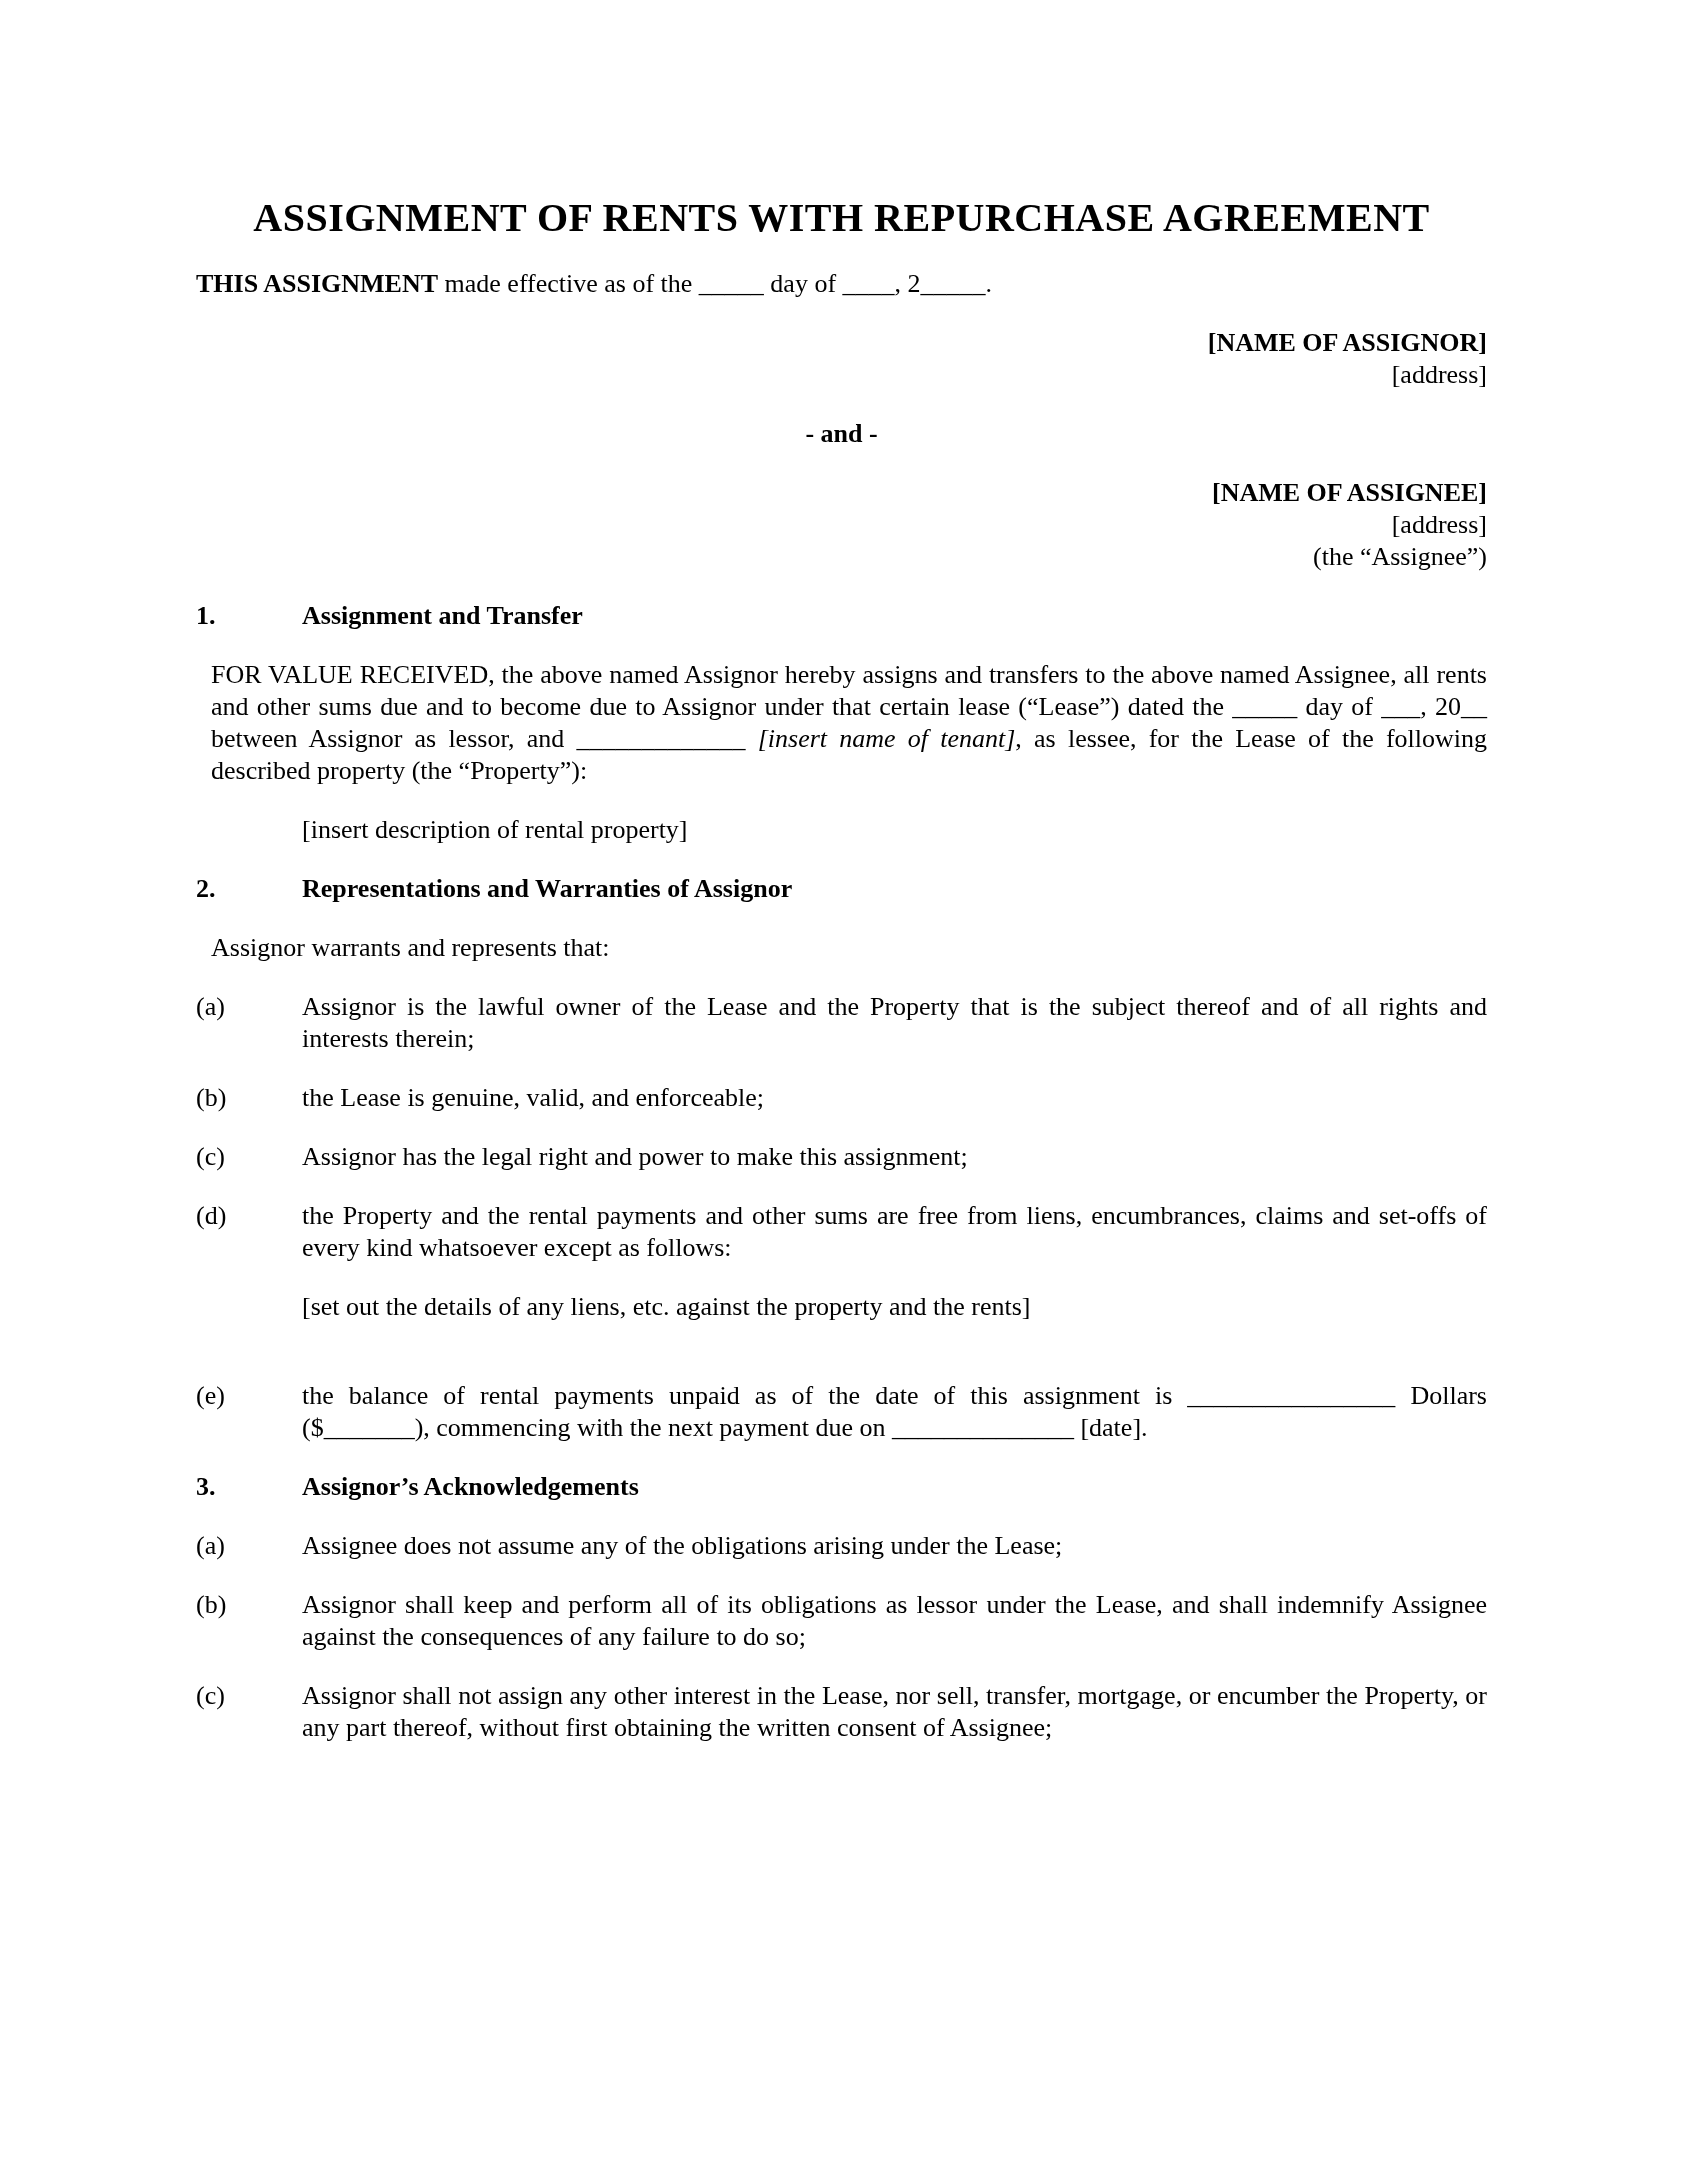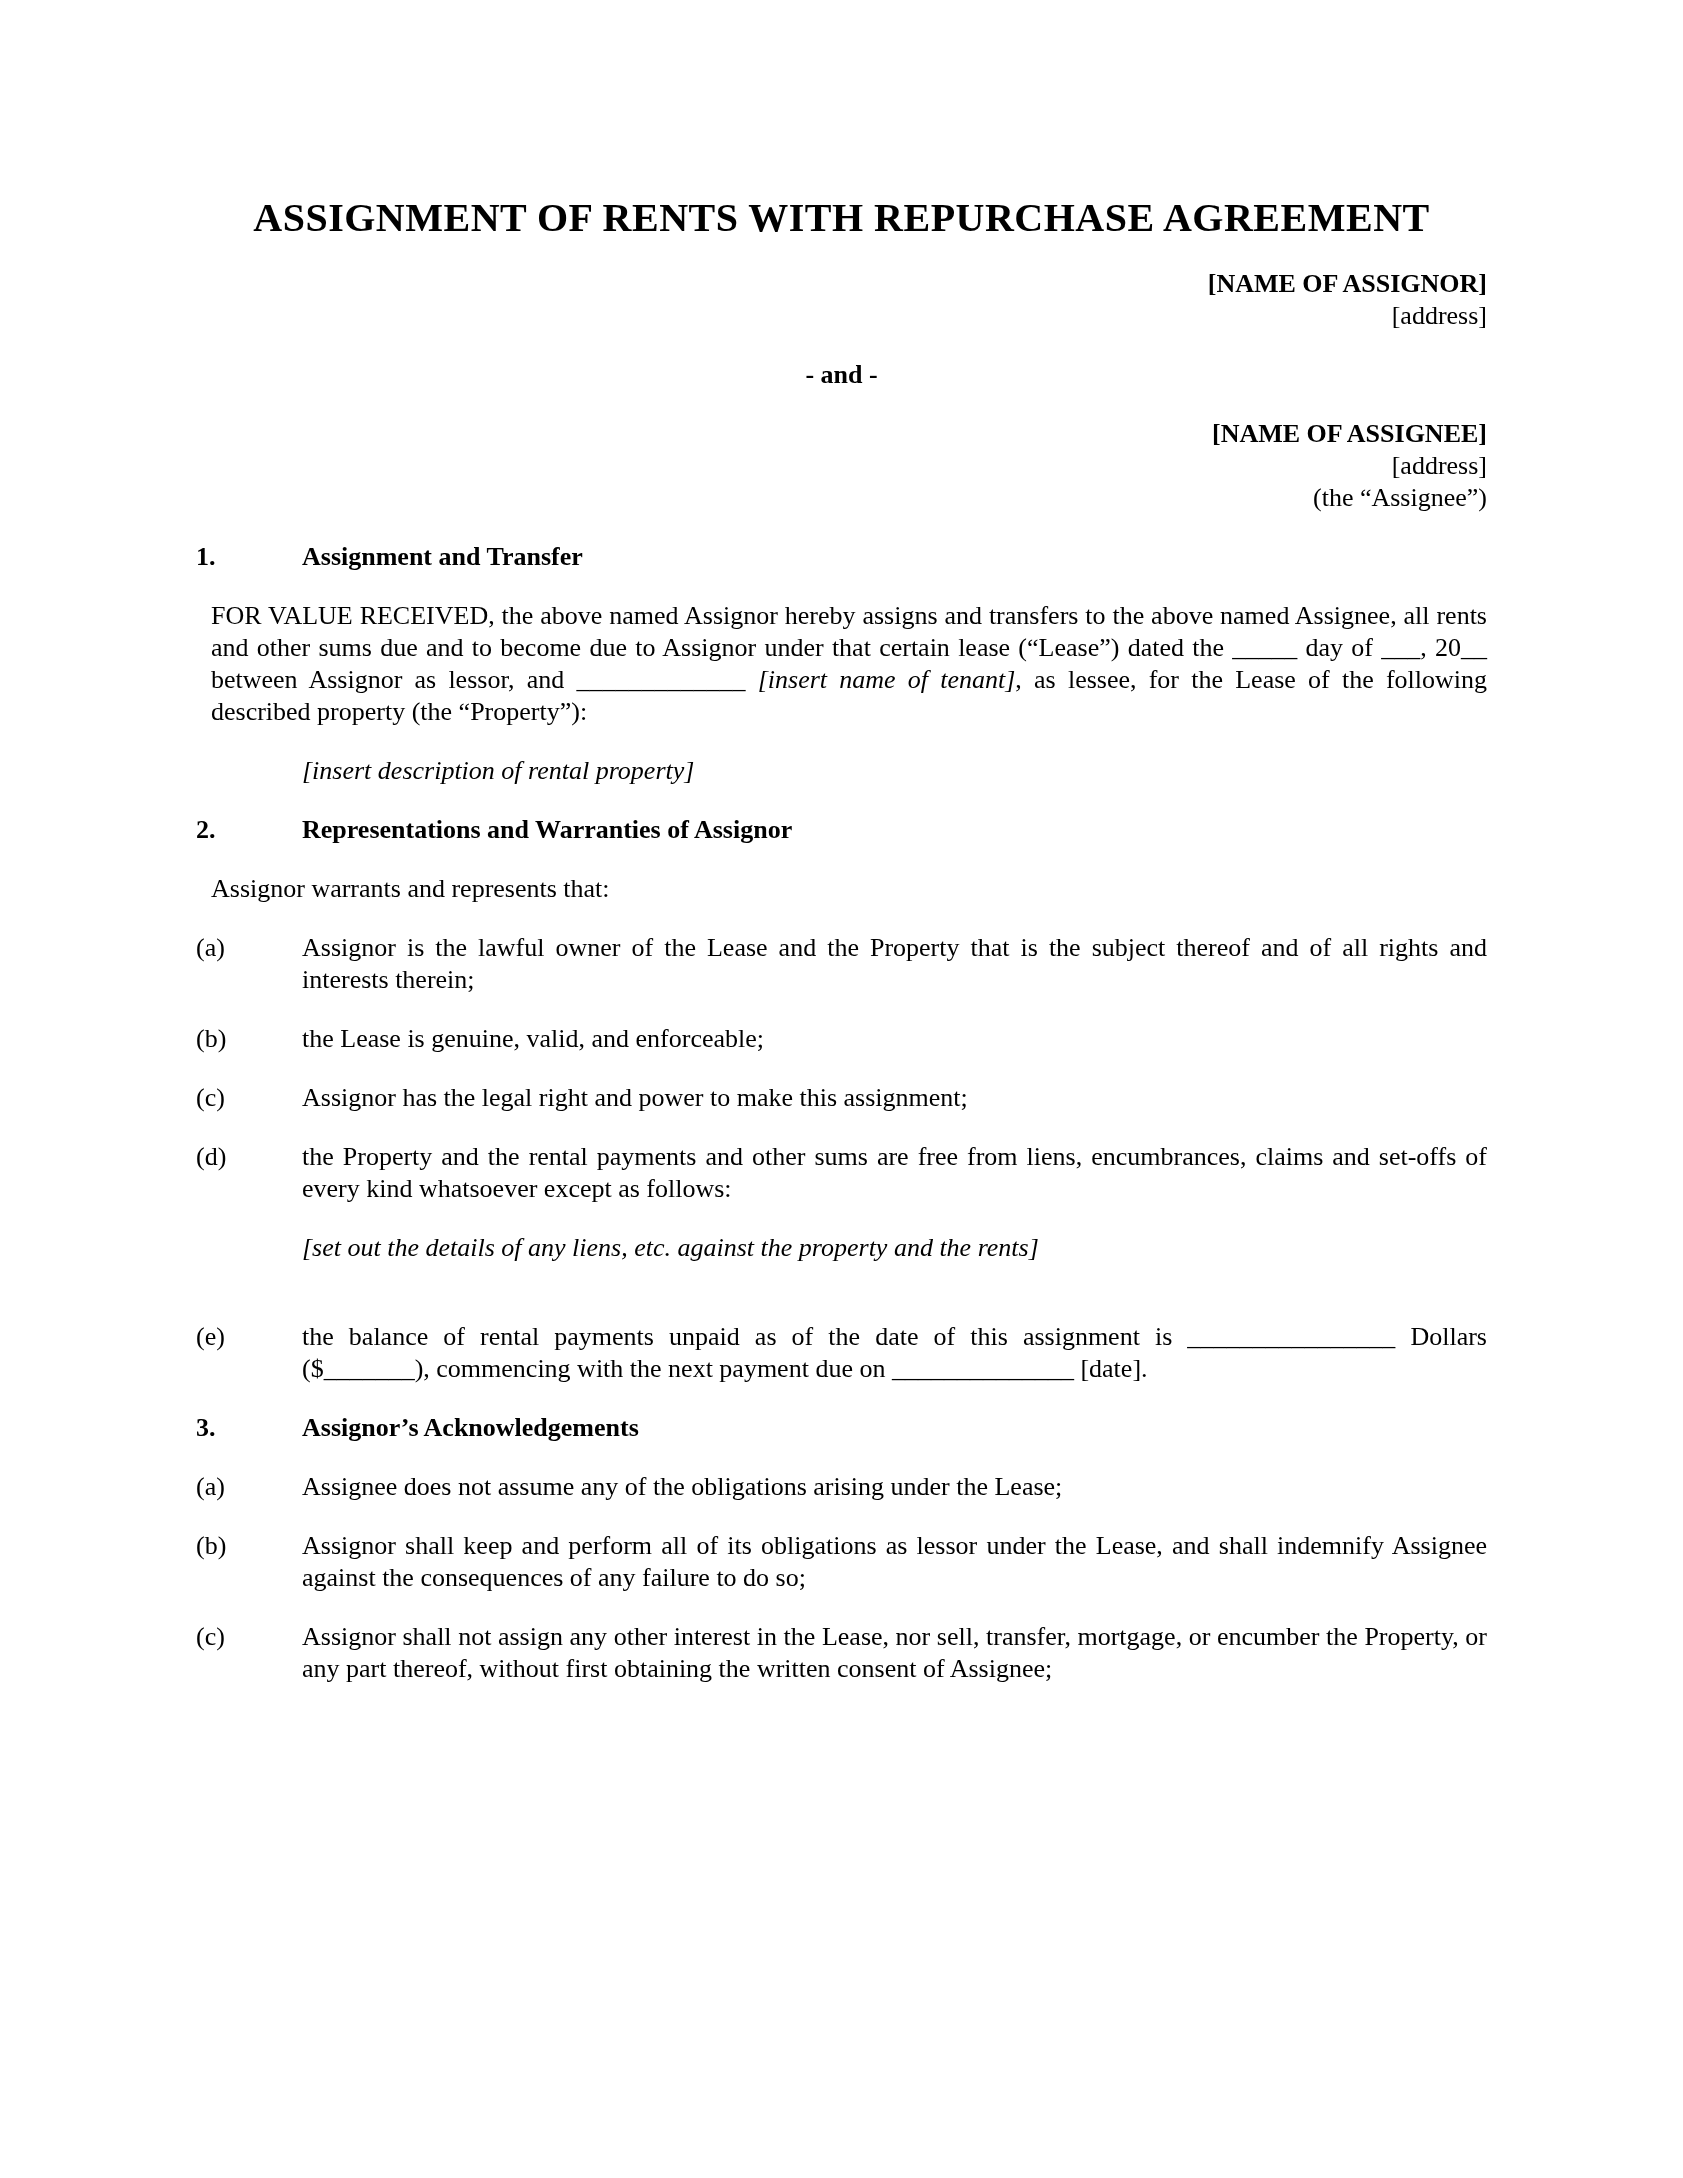"THIS ASSIGNMENT made effective as" p.block { html: none -> <p><span>THIS ASSIGNMENT</span><span> made effective as of the _____ day of ____, 2_____.</span></p> }
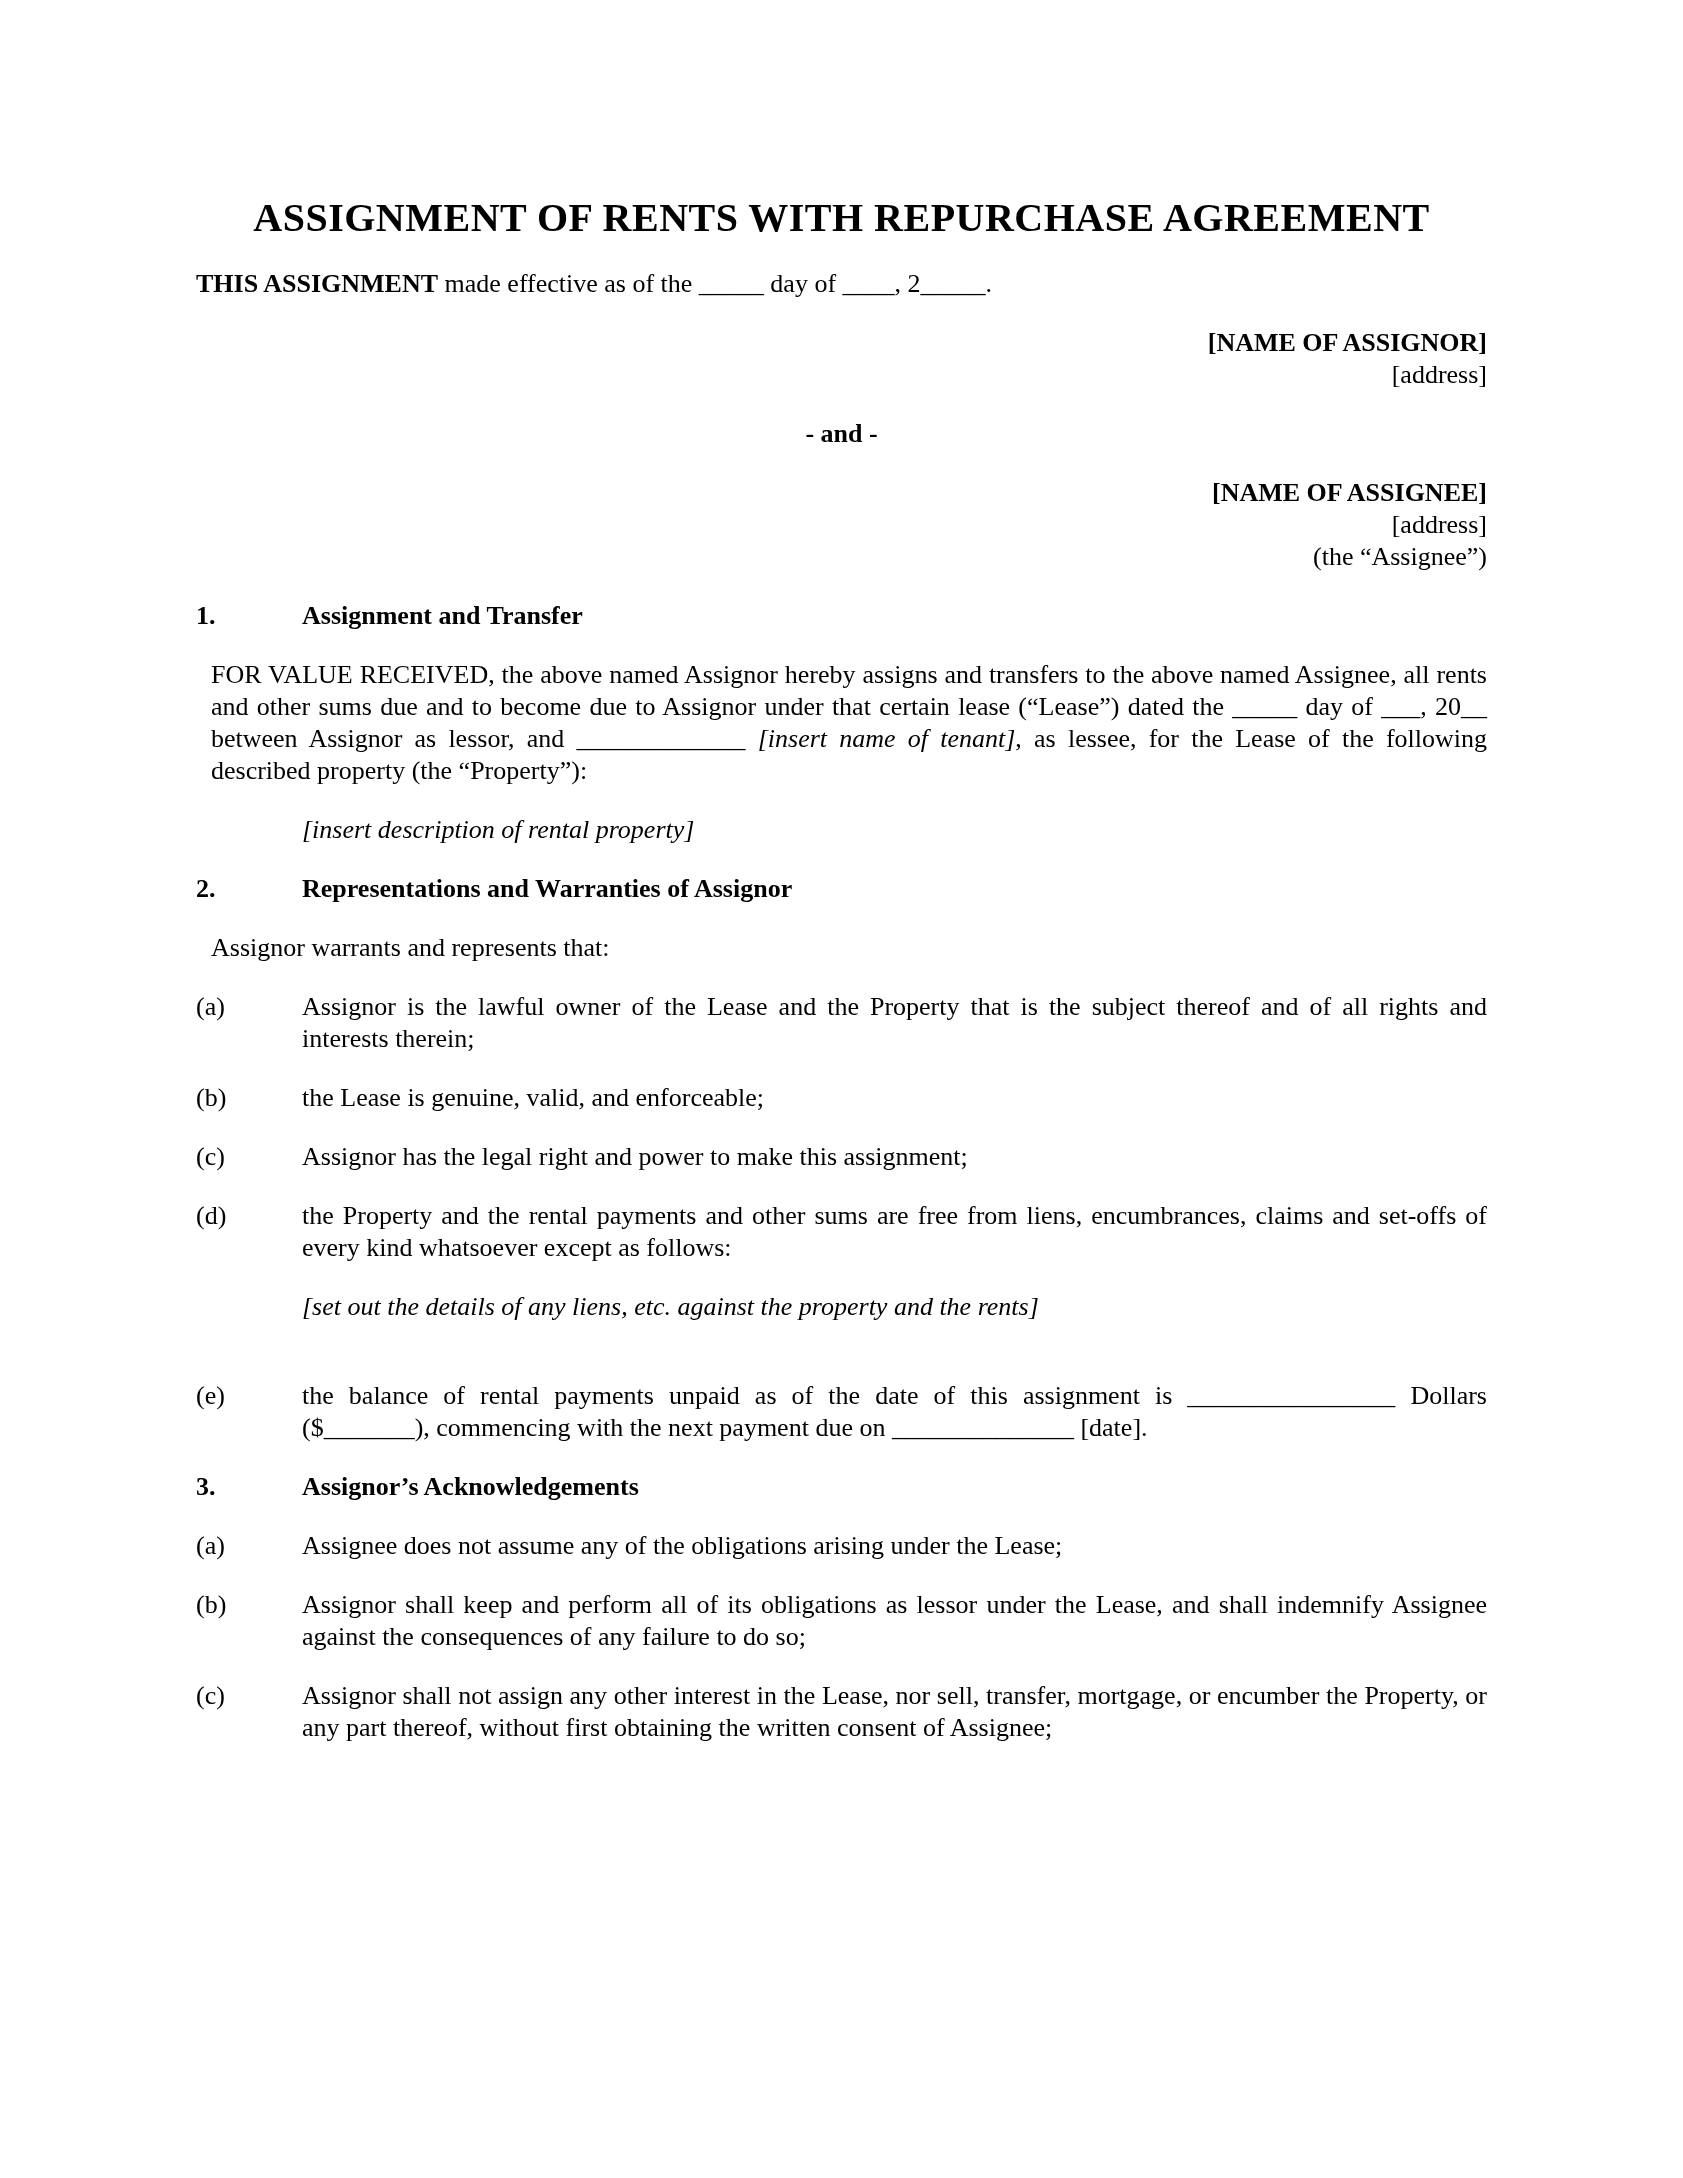"[insert description of rental property]" .placeholder { font-style: italic -> none }
